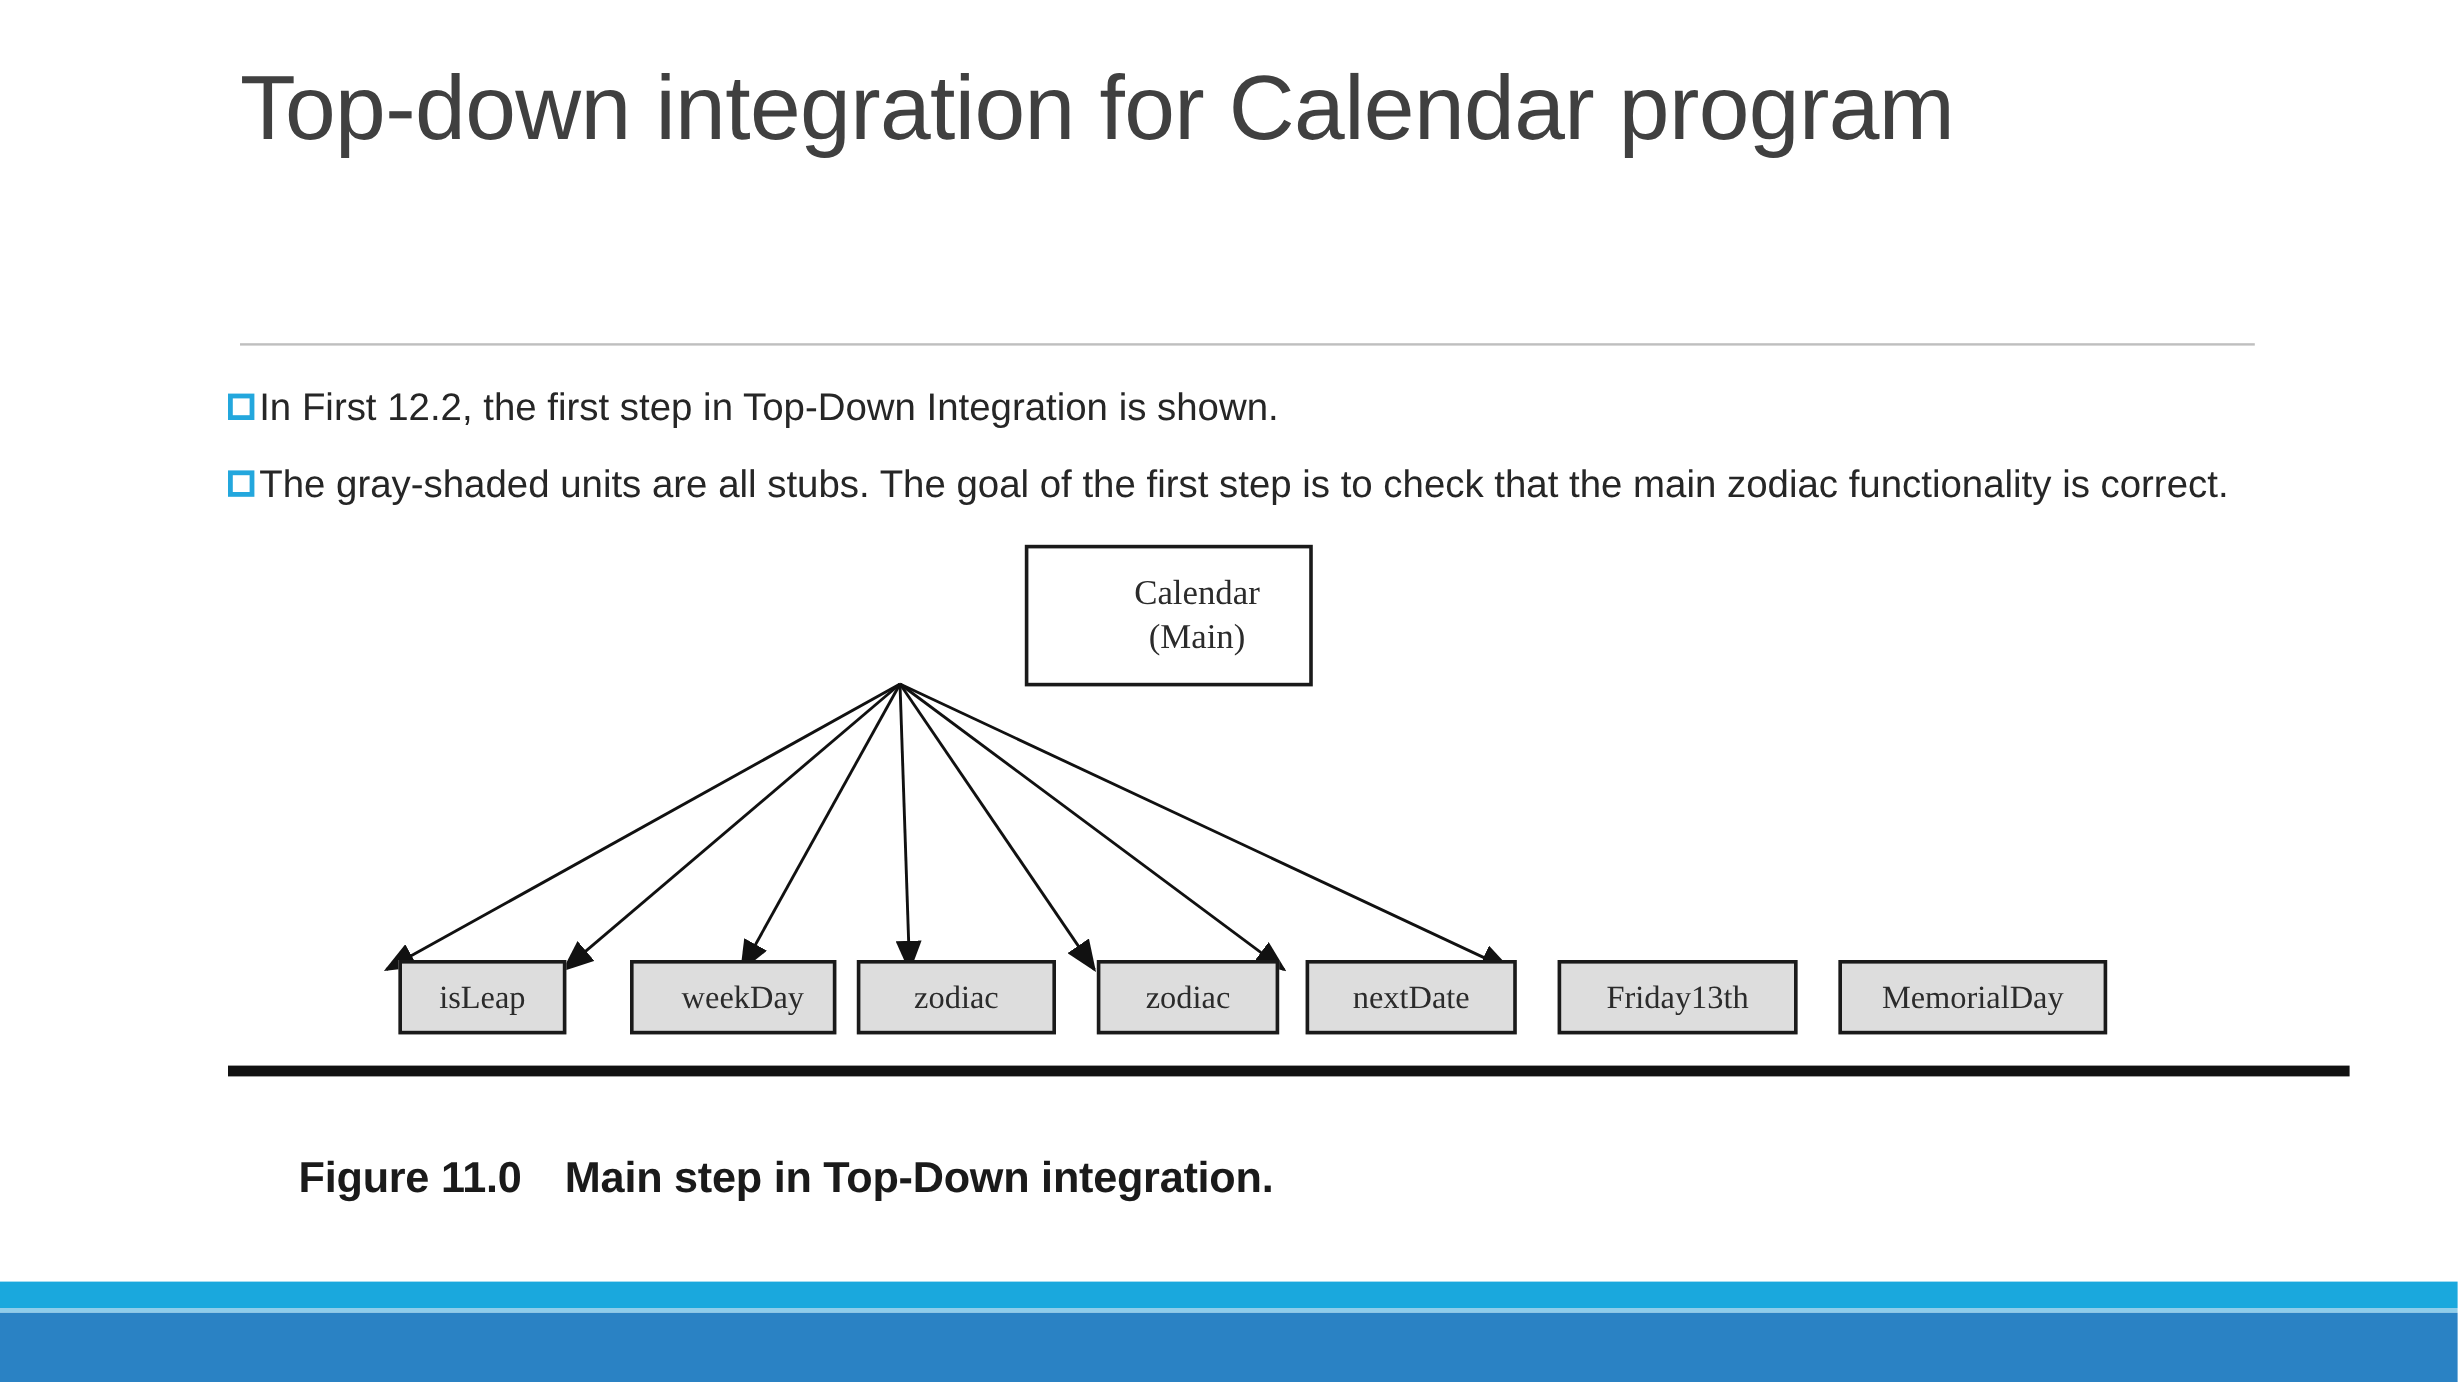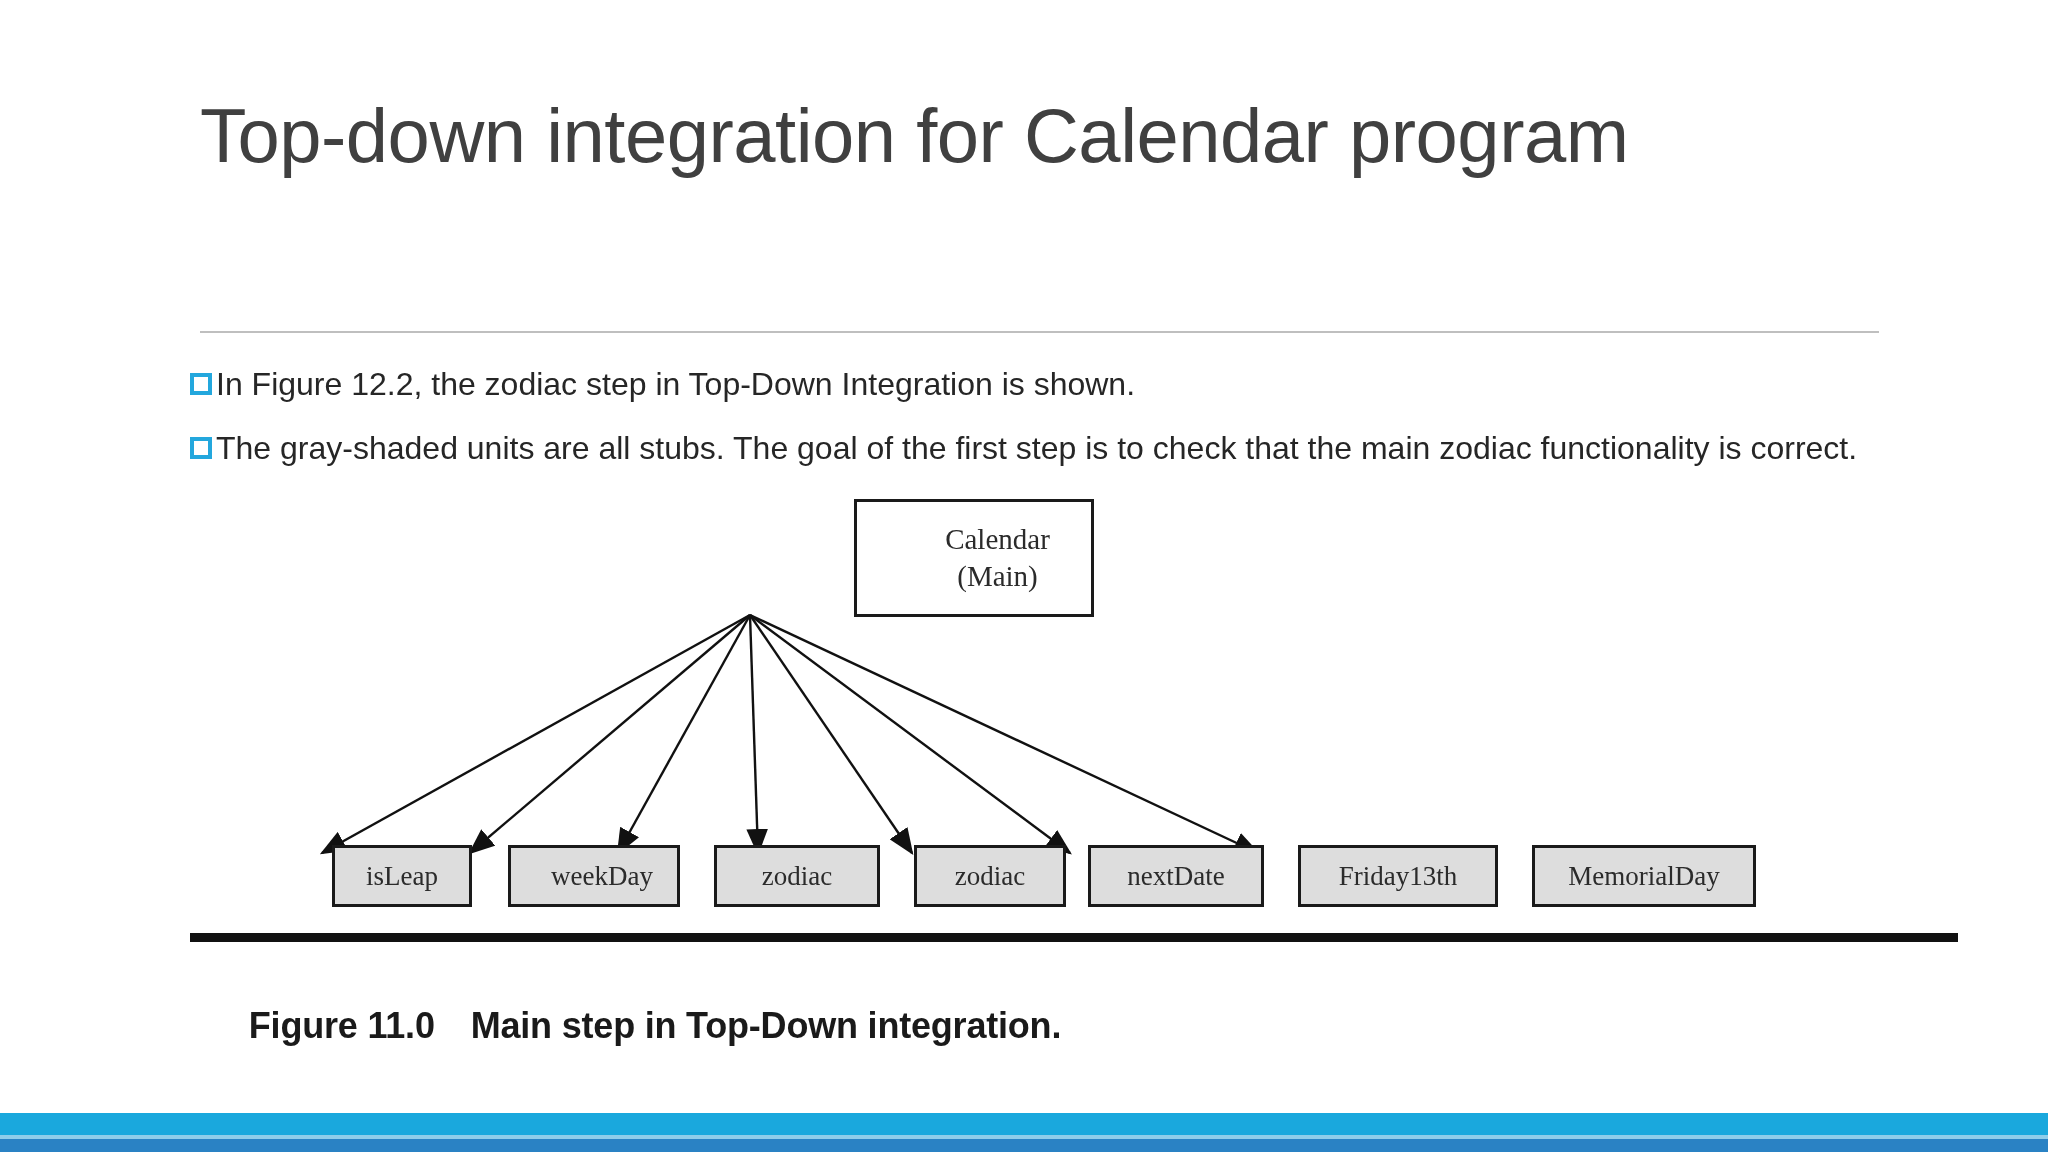"Top-down integration for Calendar" .slide { margin-top: 45px -> none }
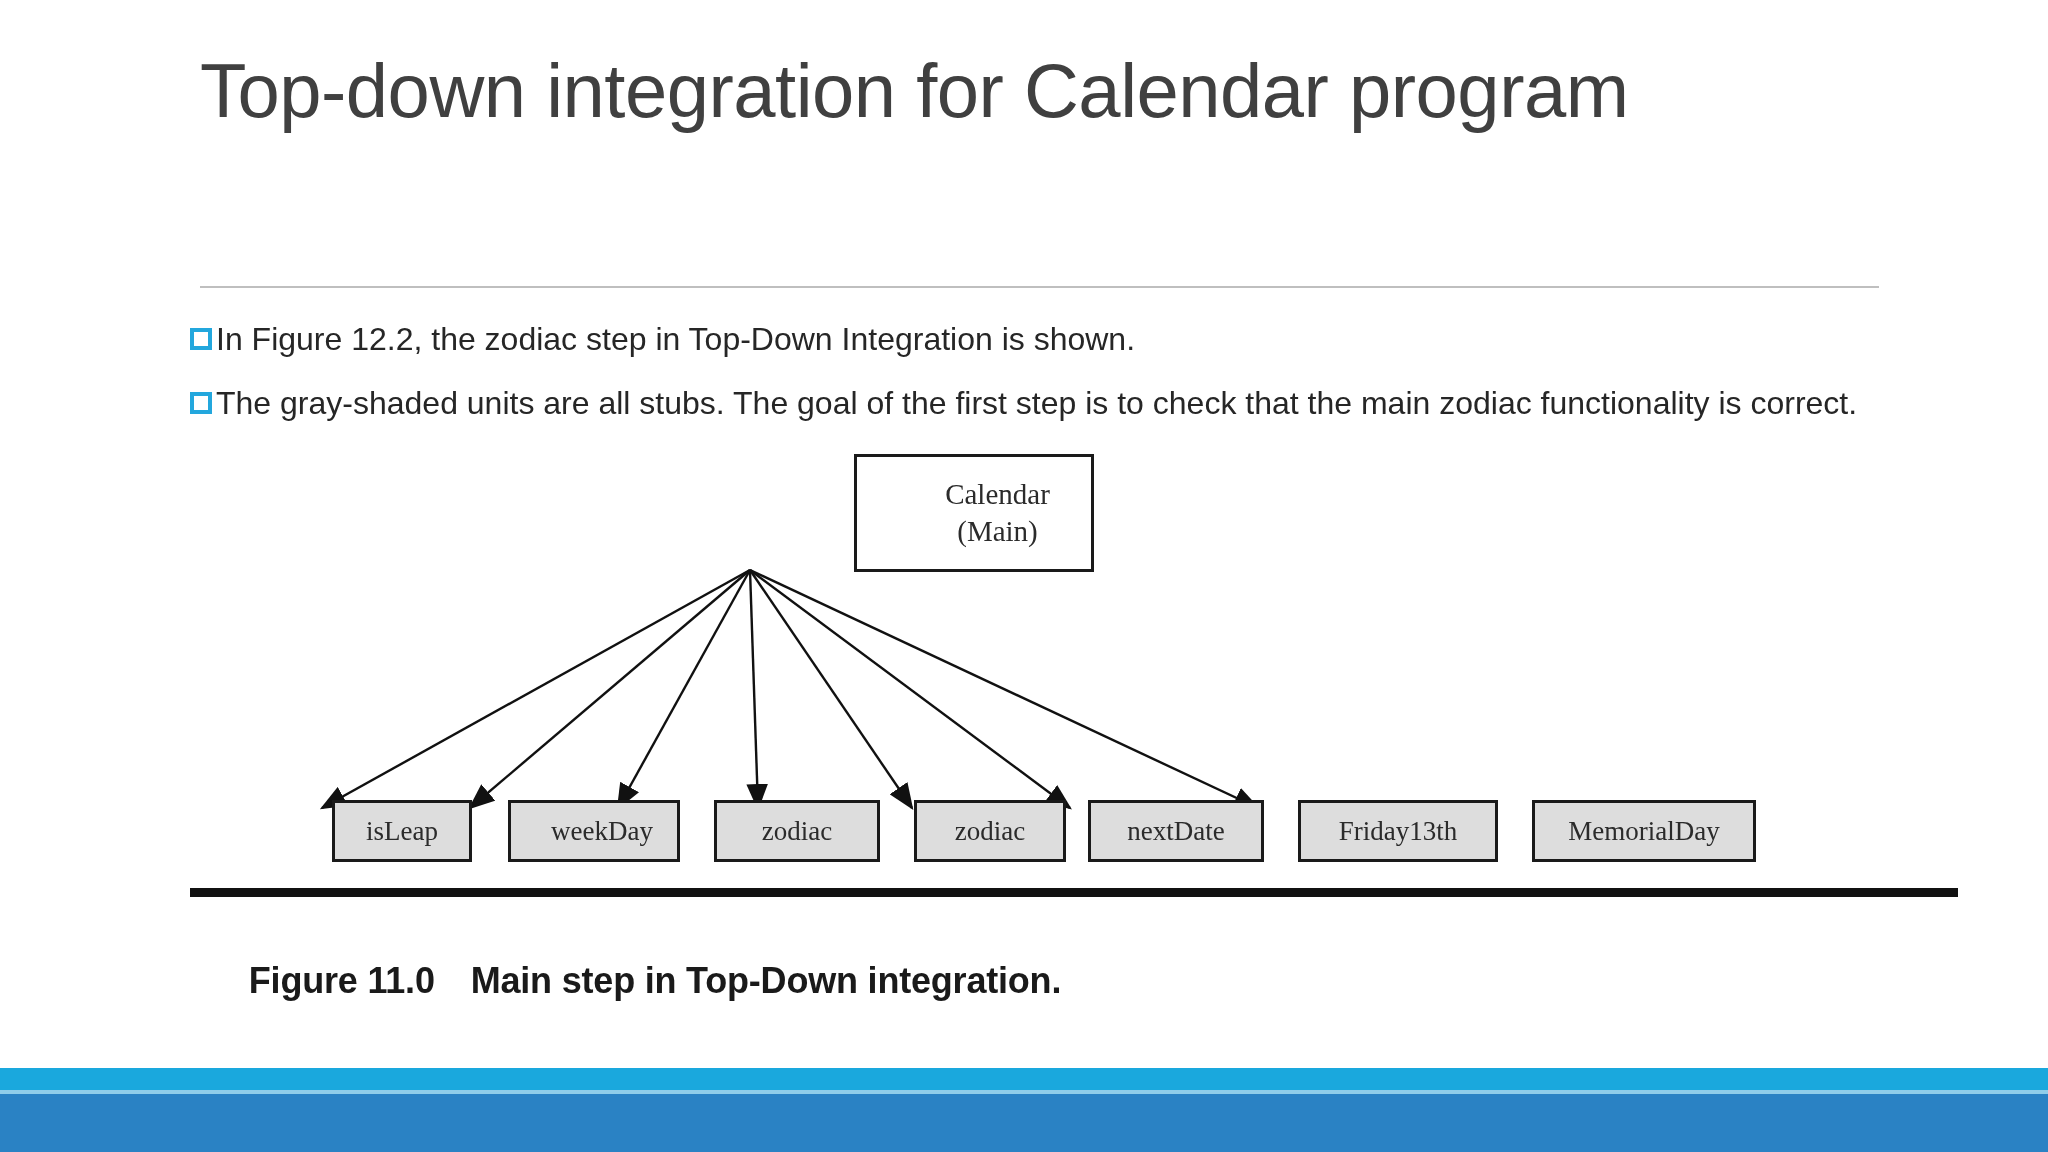"In Figure 12.2, the zodiac" span.bullet-text { text: Figure 12.2, the zodiac -> First 12.2, the first }
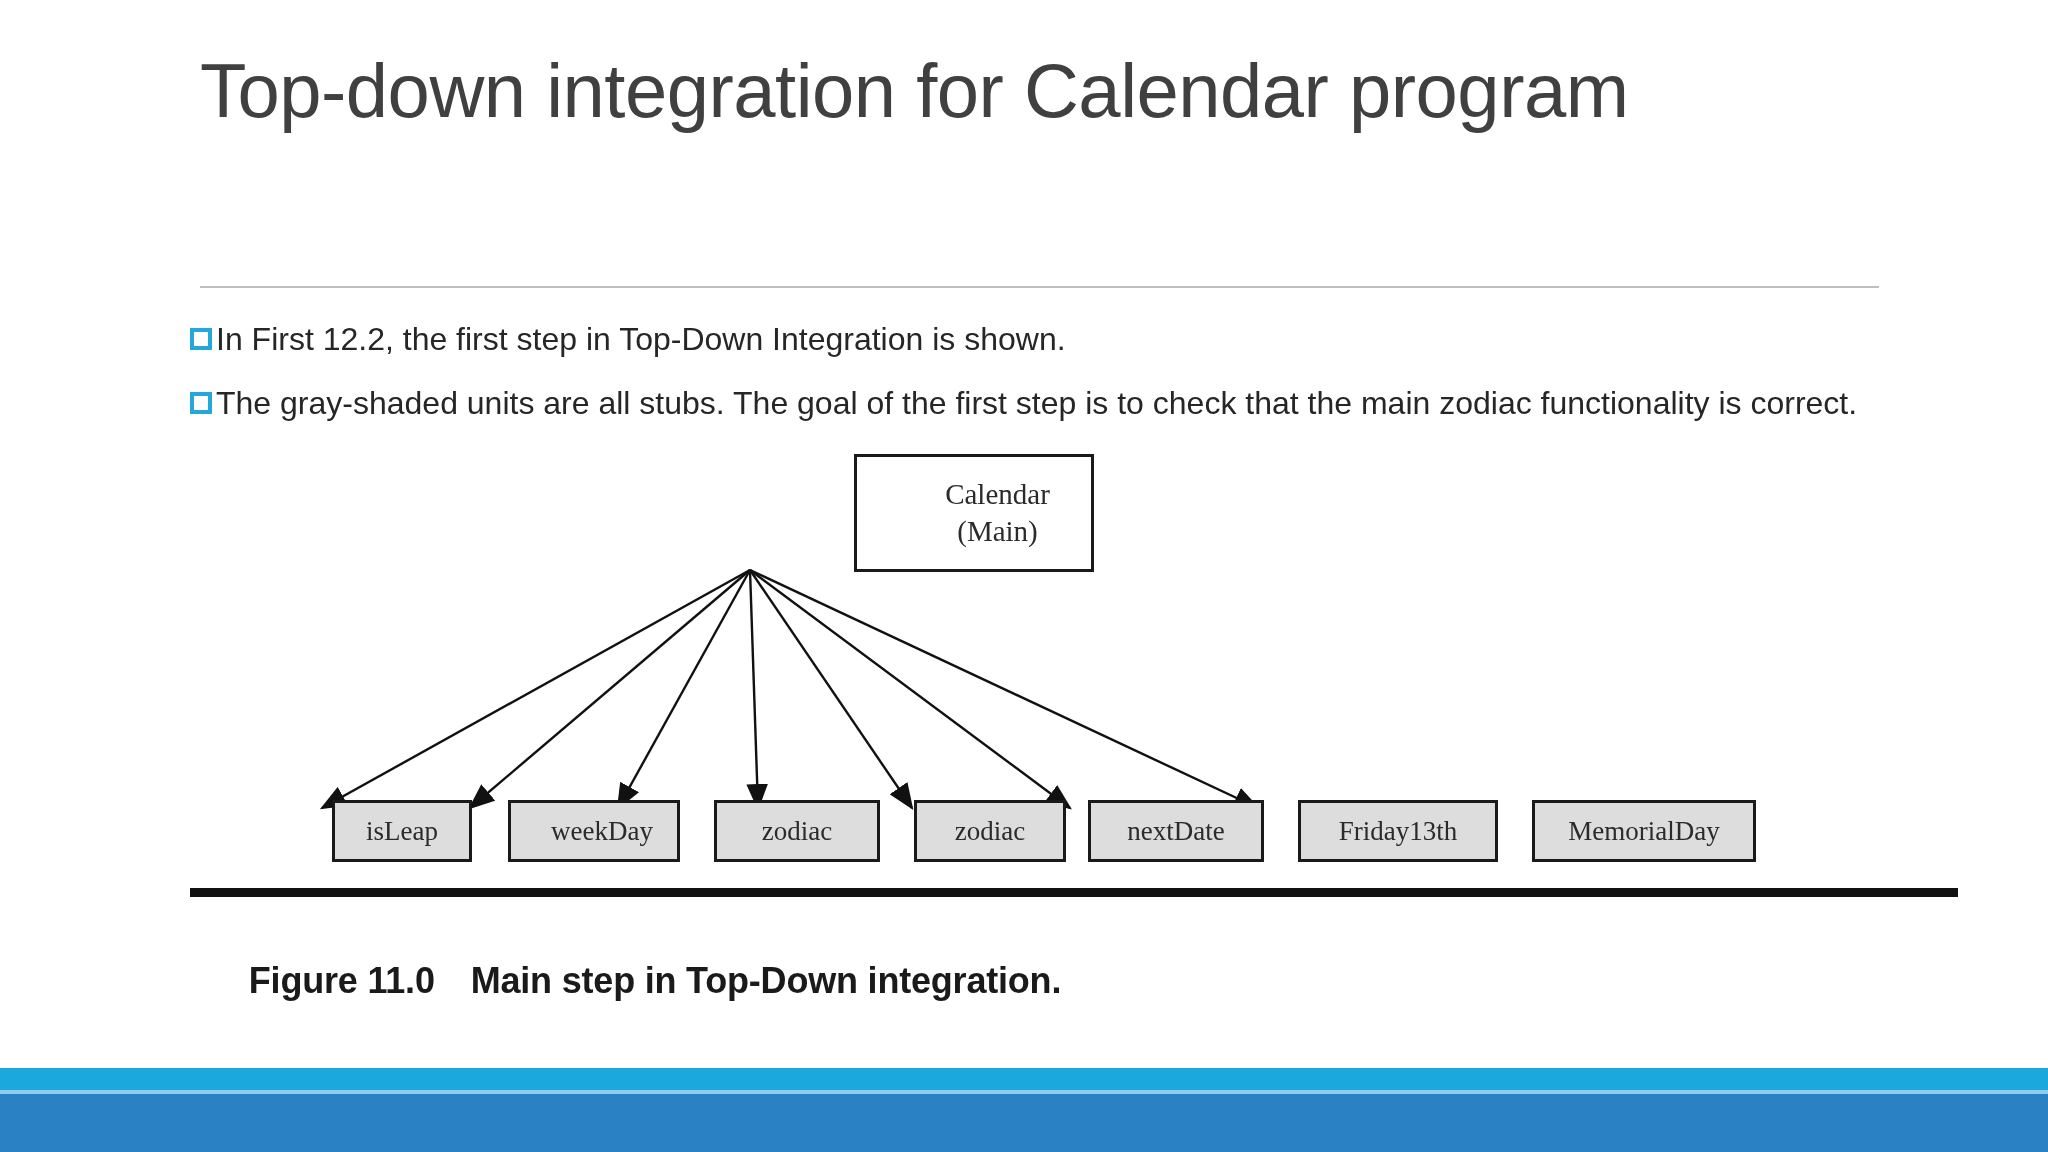"weekDay" div.node { left: 318px -> 335px }
